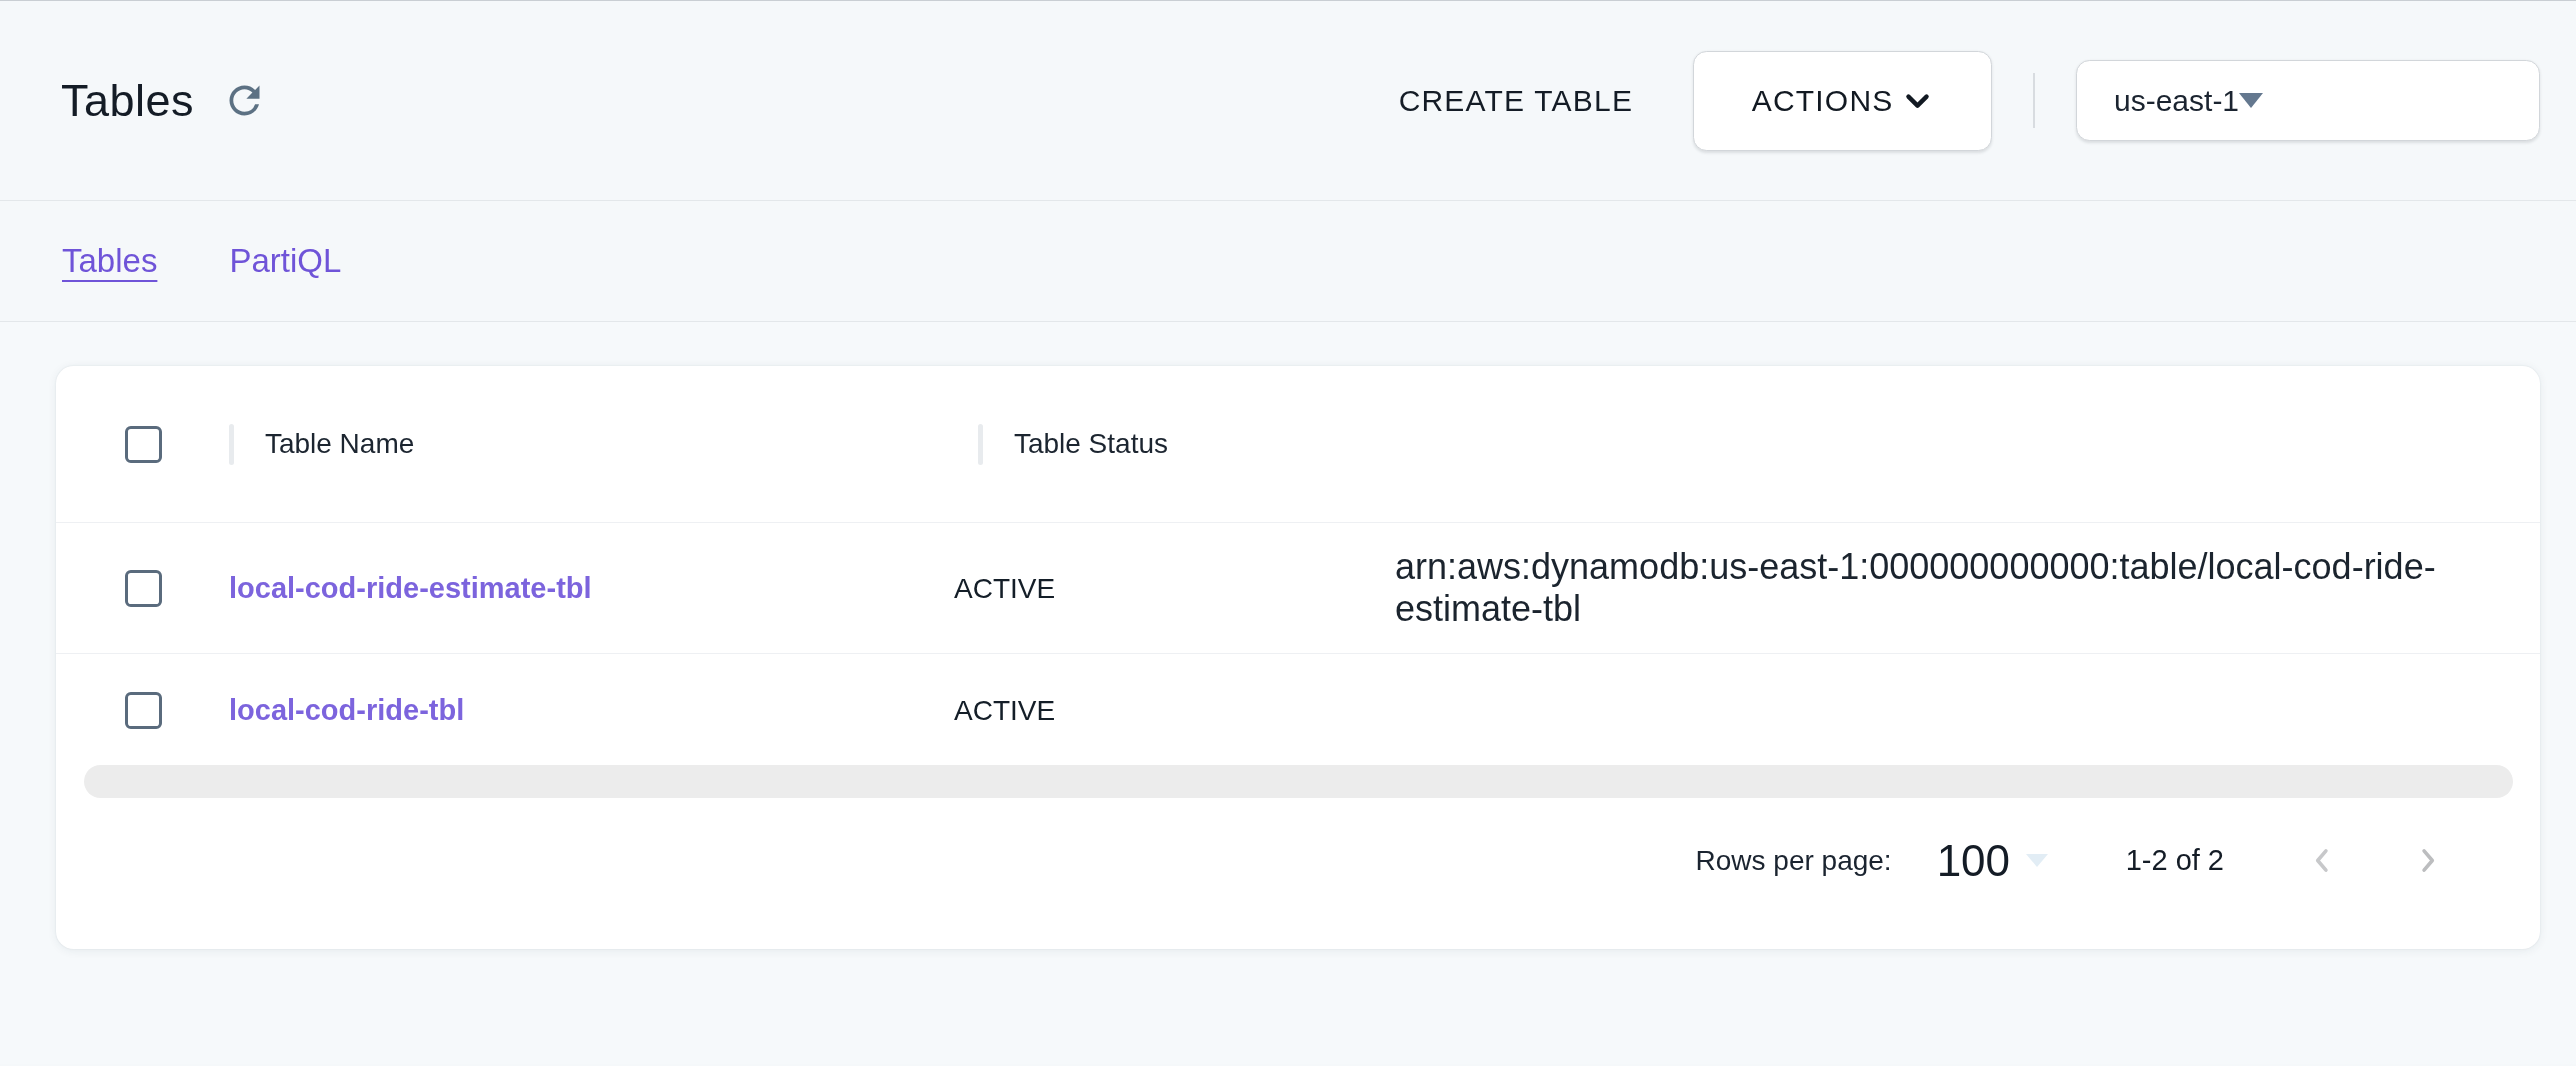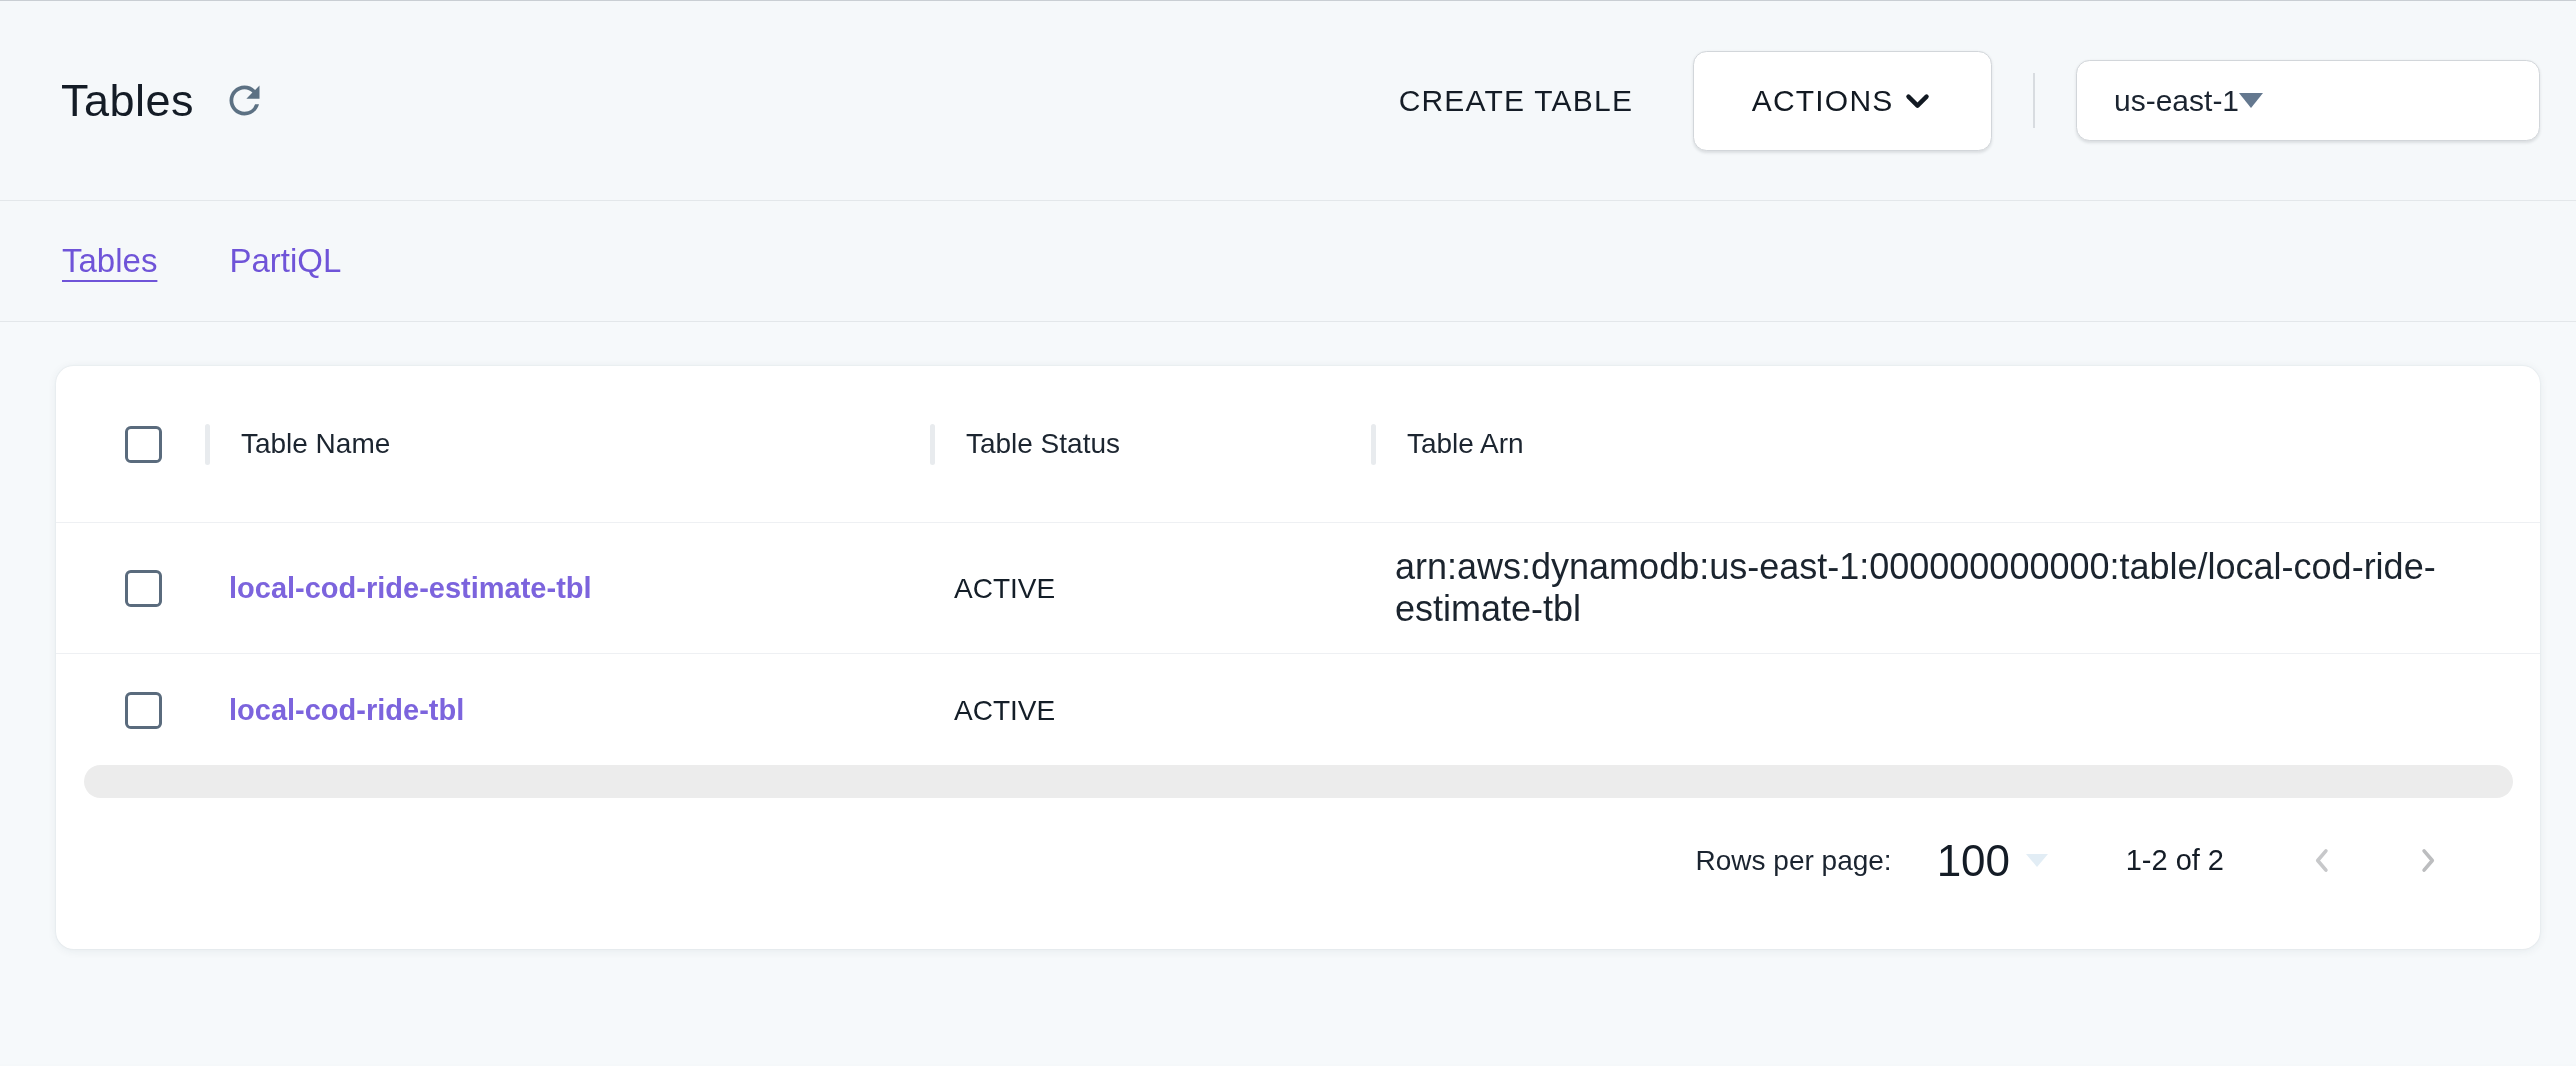"Table Name" .thead { gap: none -> 24px }
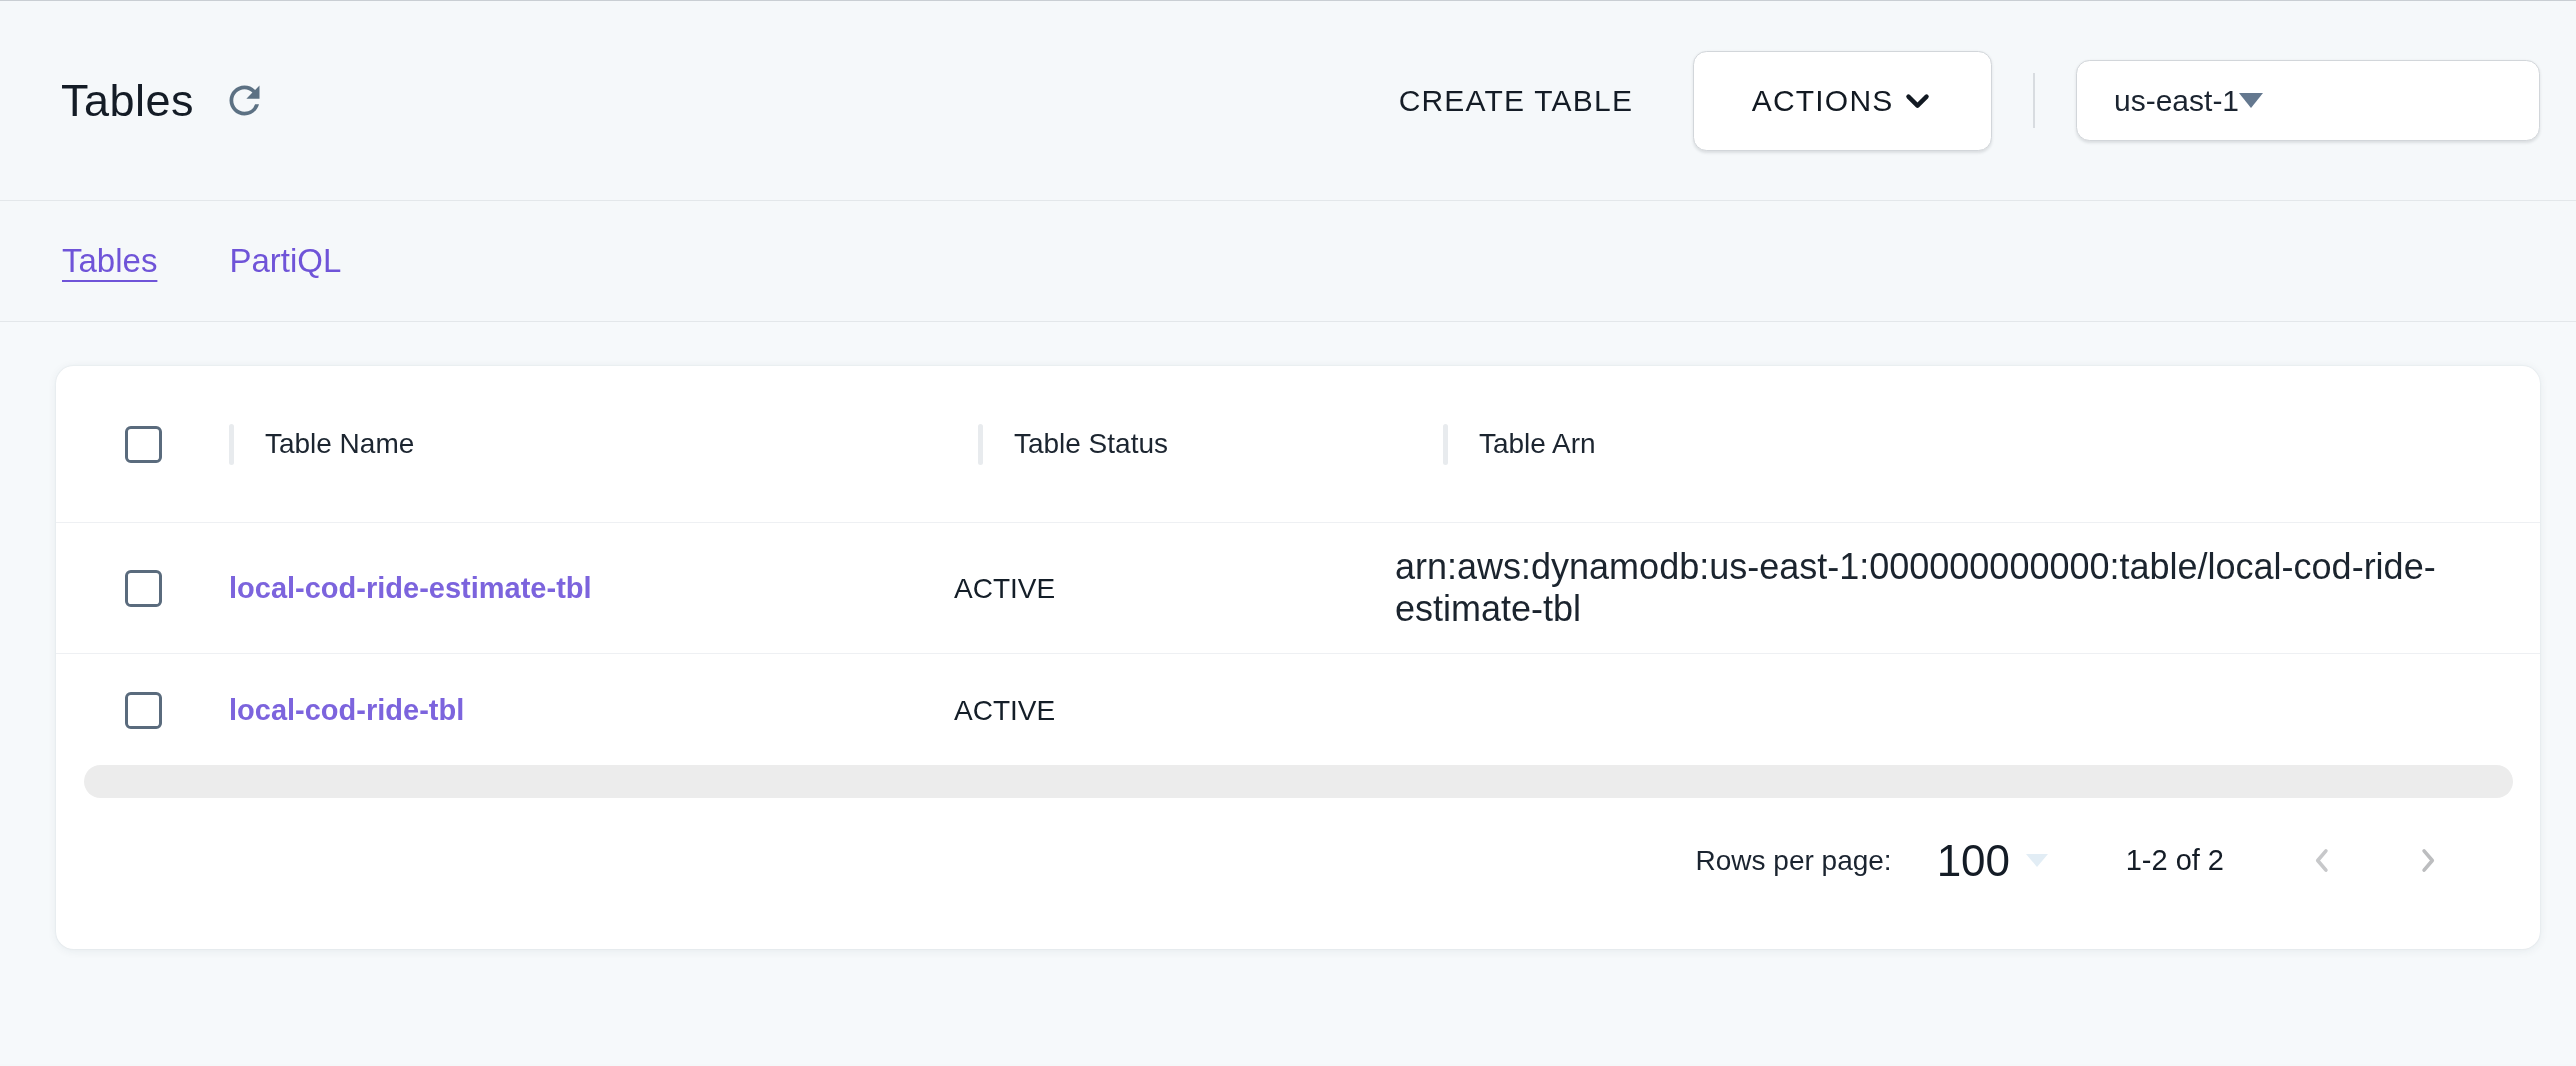"Table Arn" div.hcell { html: <div> <span></span> <span>Table Arn</span> </div> -> none }
